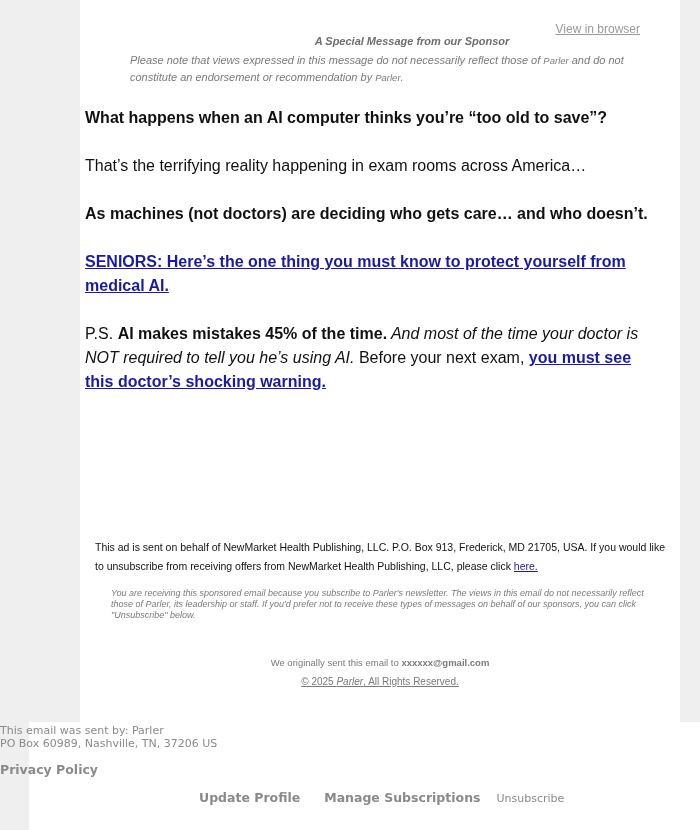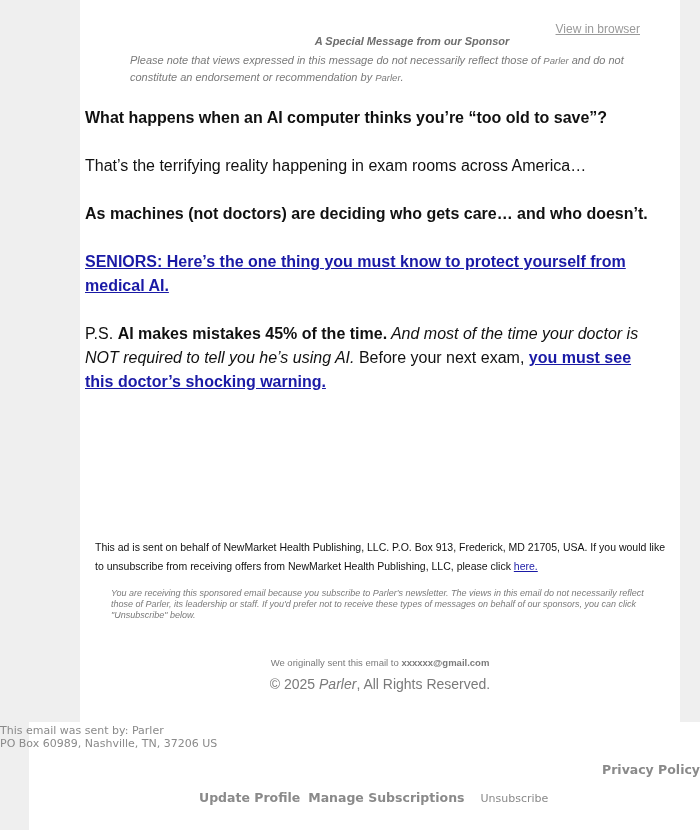"© 2025 Parler, All Rights" .copyright { font-size: 14px -> 10px; text-decoration: none -> underline }
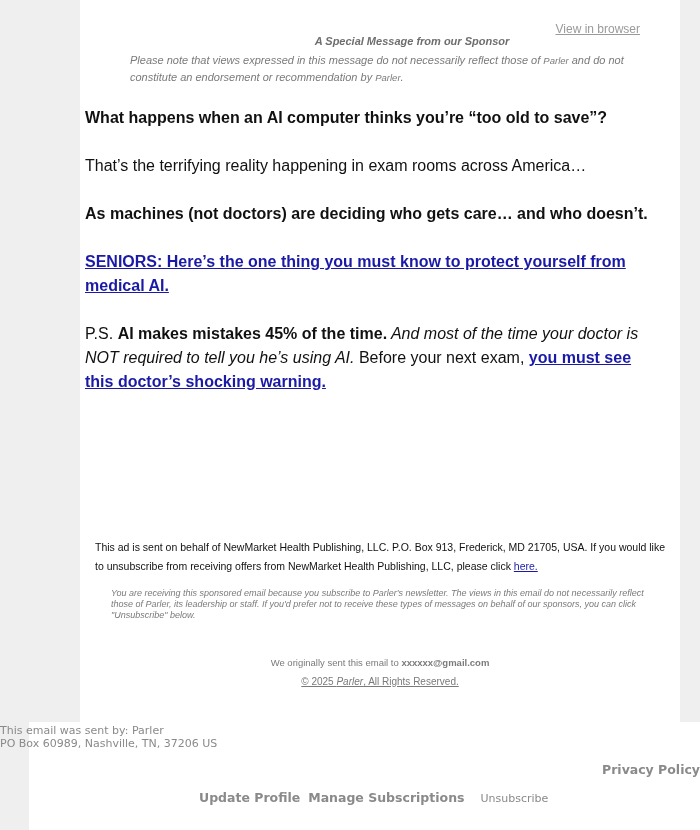"Privacy Policy" .footer .privacy { text-align: right -> left }
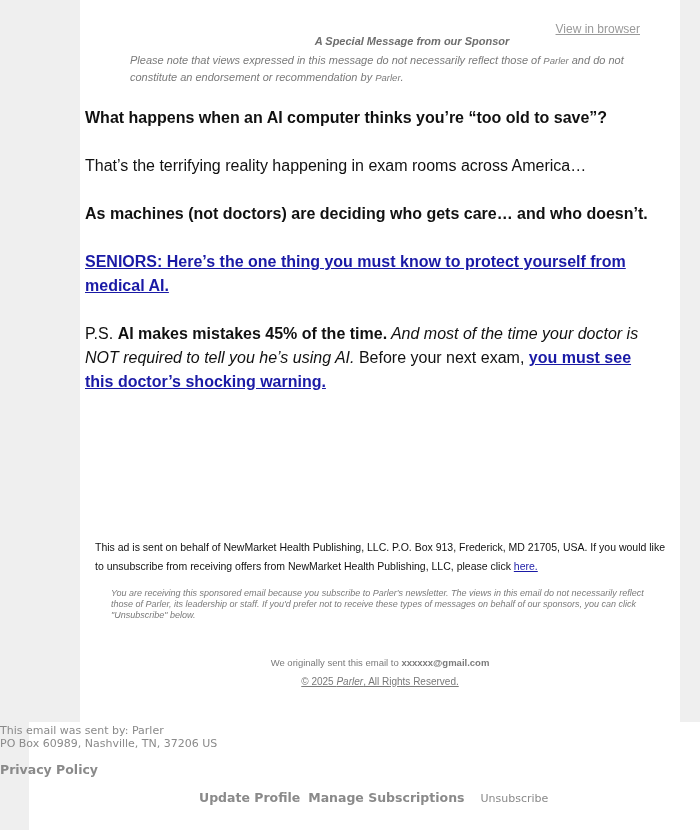"Update Profile" .footer .links .update { margin-right: 4px -> 20px }
